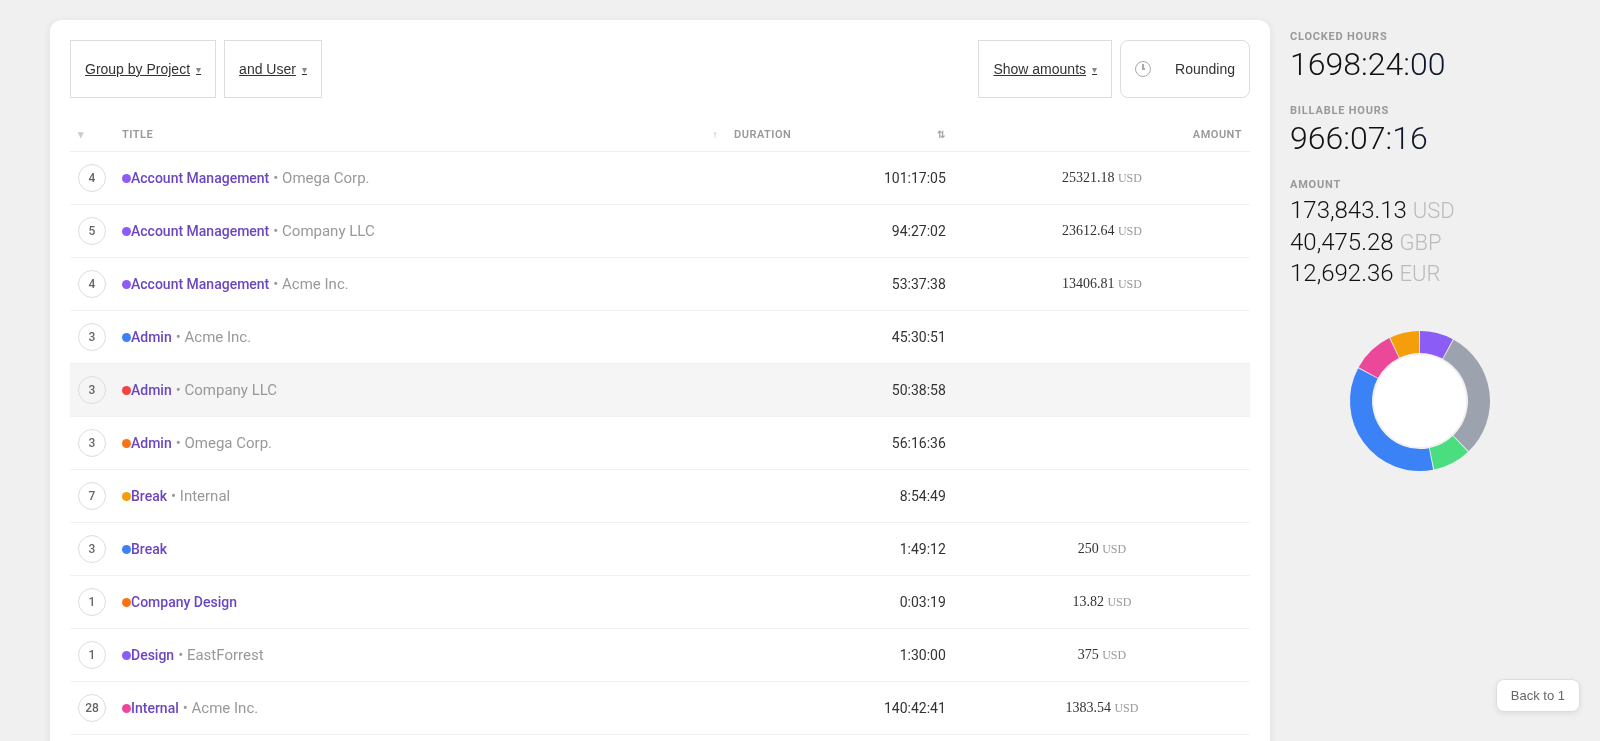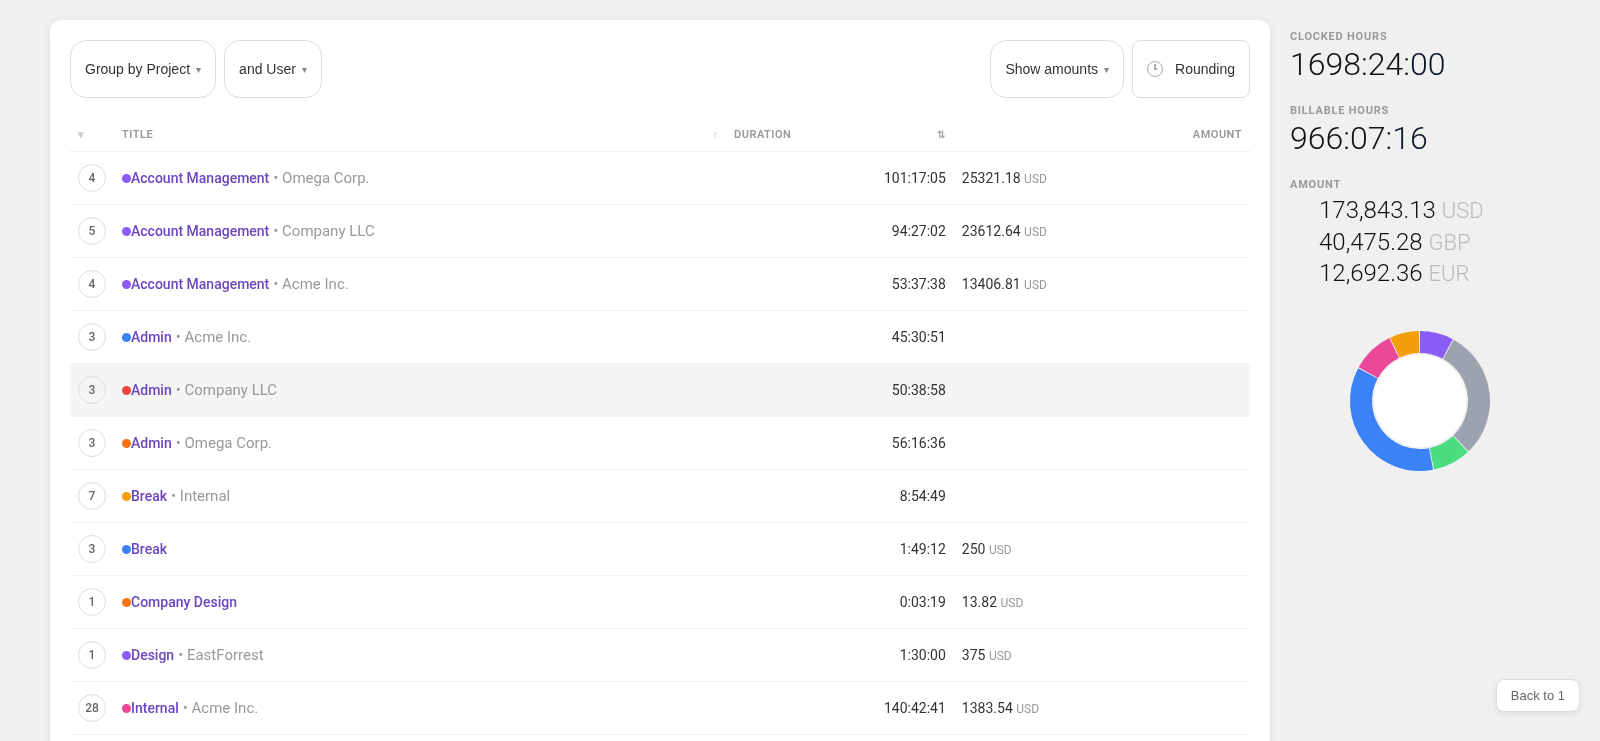"Group by Project" .btn-dropdown { border-radius: 16px -> 0; text-decoration: none -> underline }
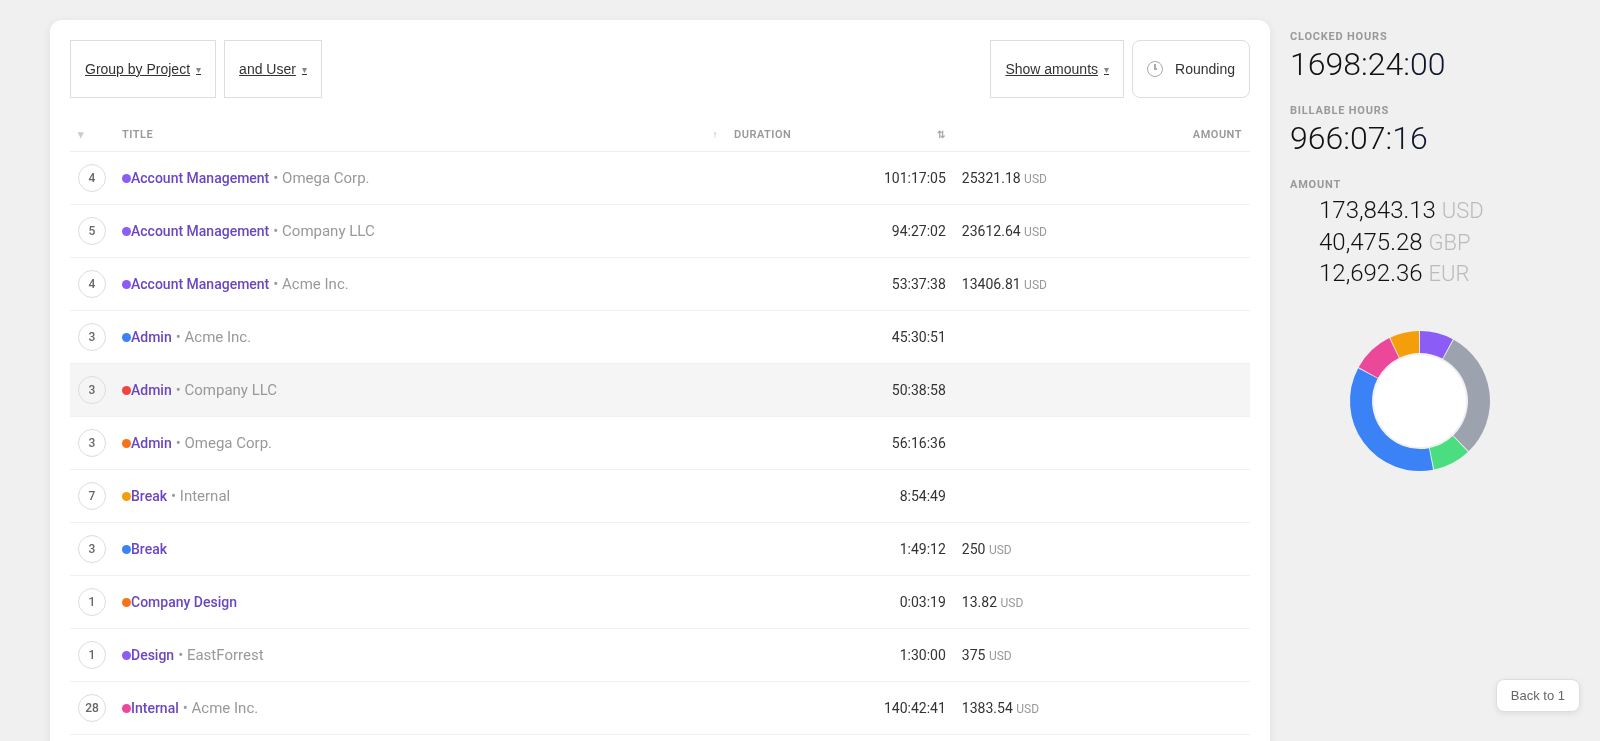"Rounding" .btn-rounding { gap: 12px -> 24px }
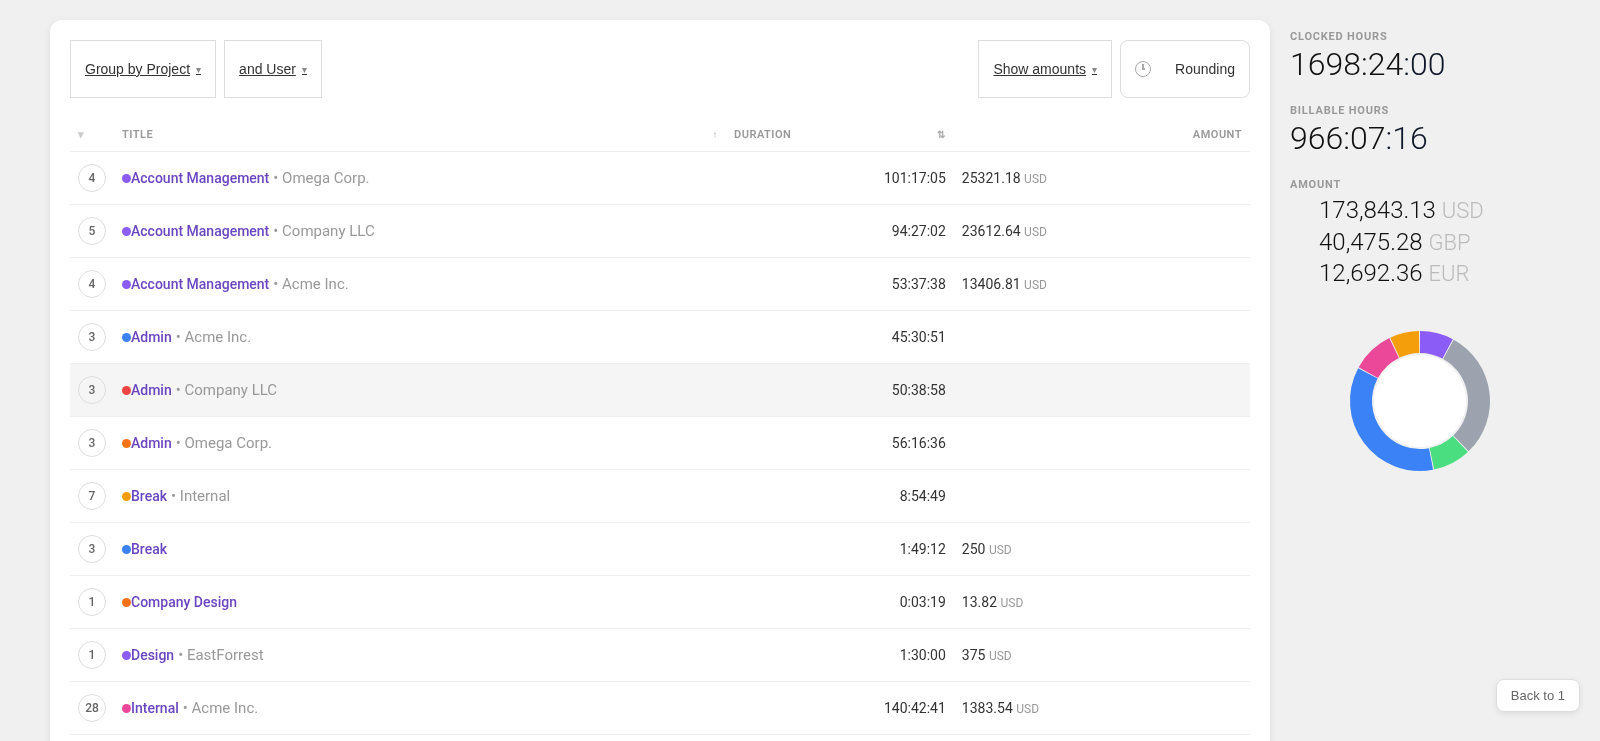"25321.18 USD" .td-amount { font-family: none -> Liberation Serif, serif; text-align: left -> center }
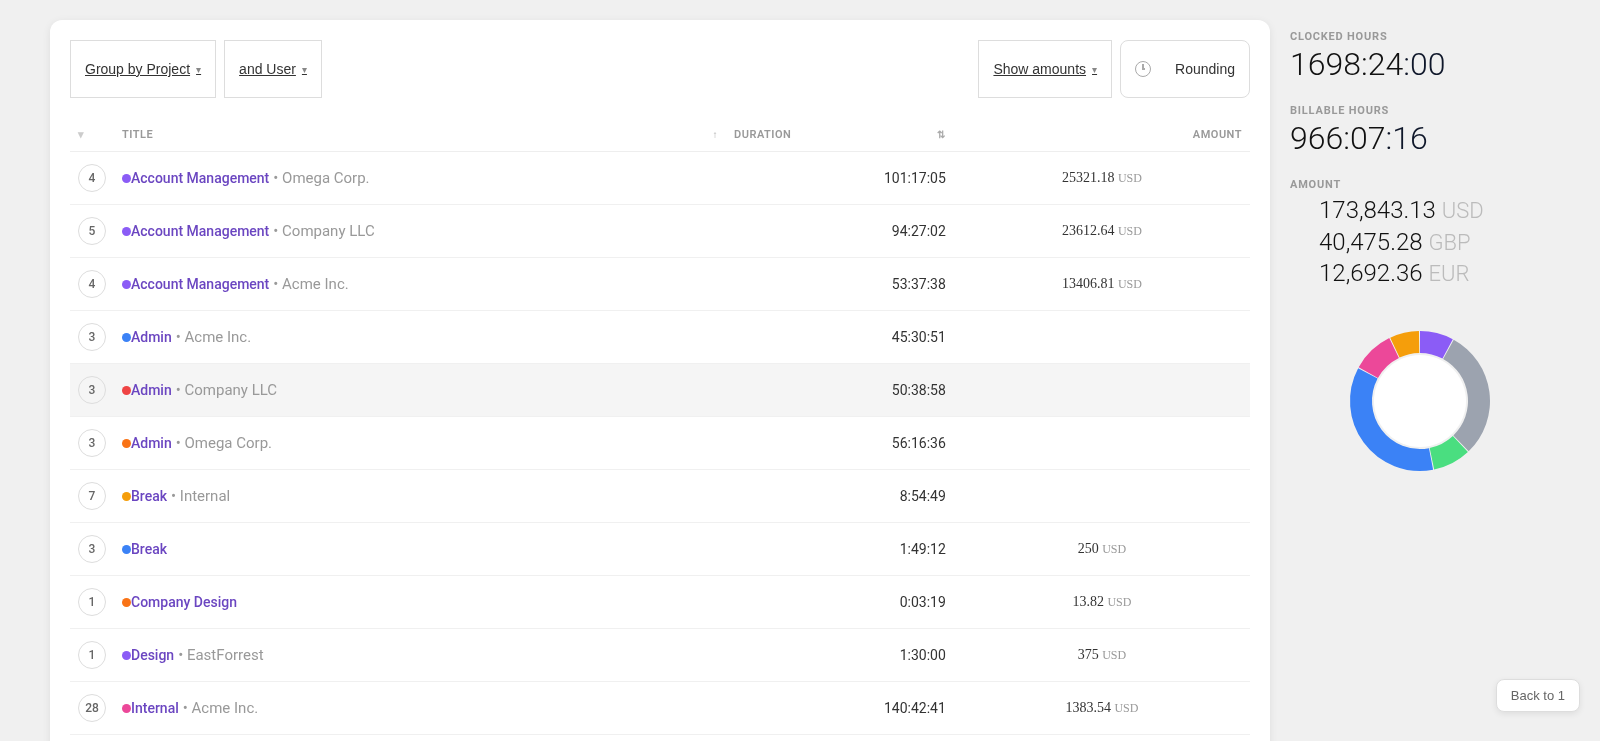"173,843.13 USD" .amount-list { margin-left: 29px -> none }
